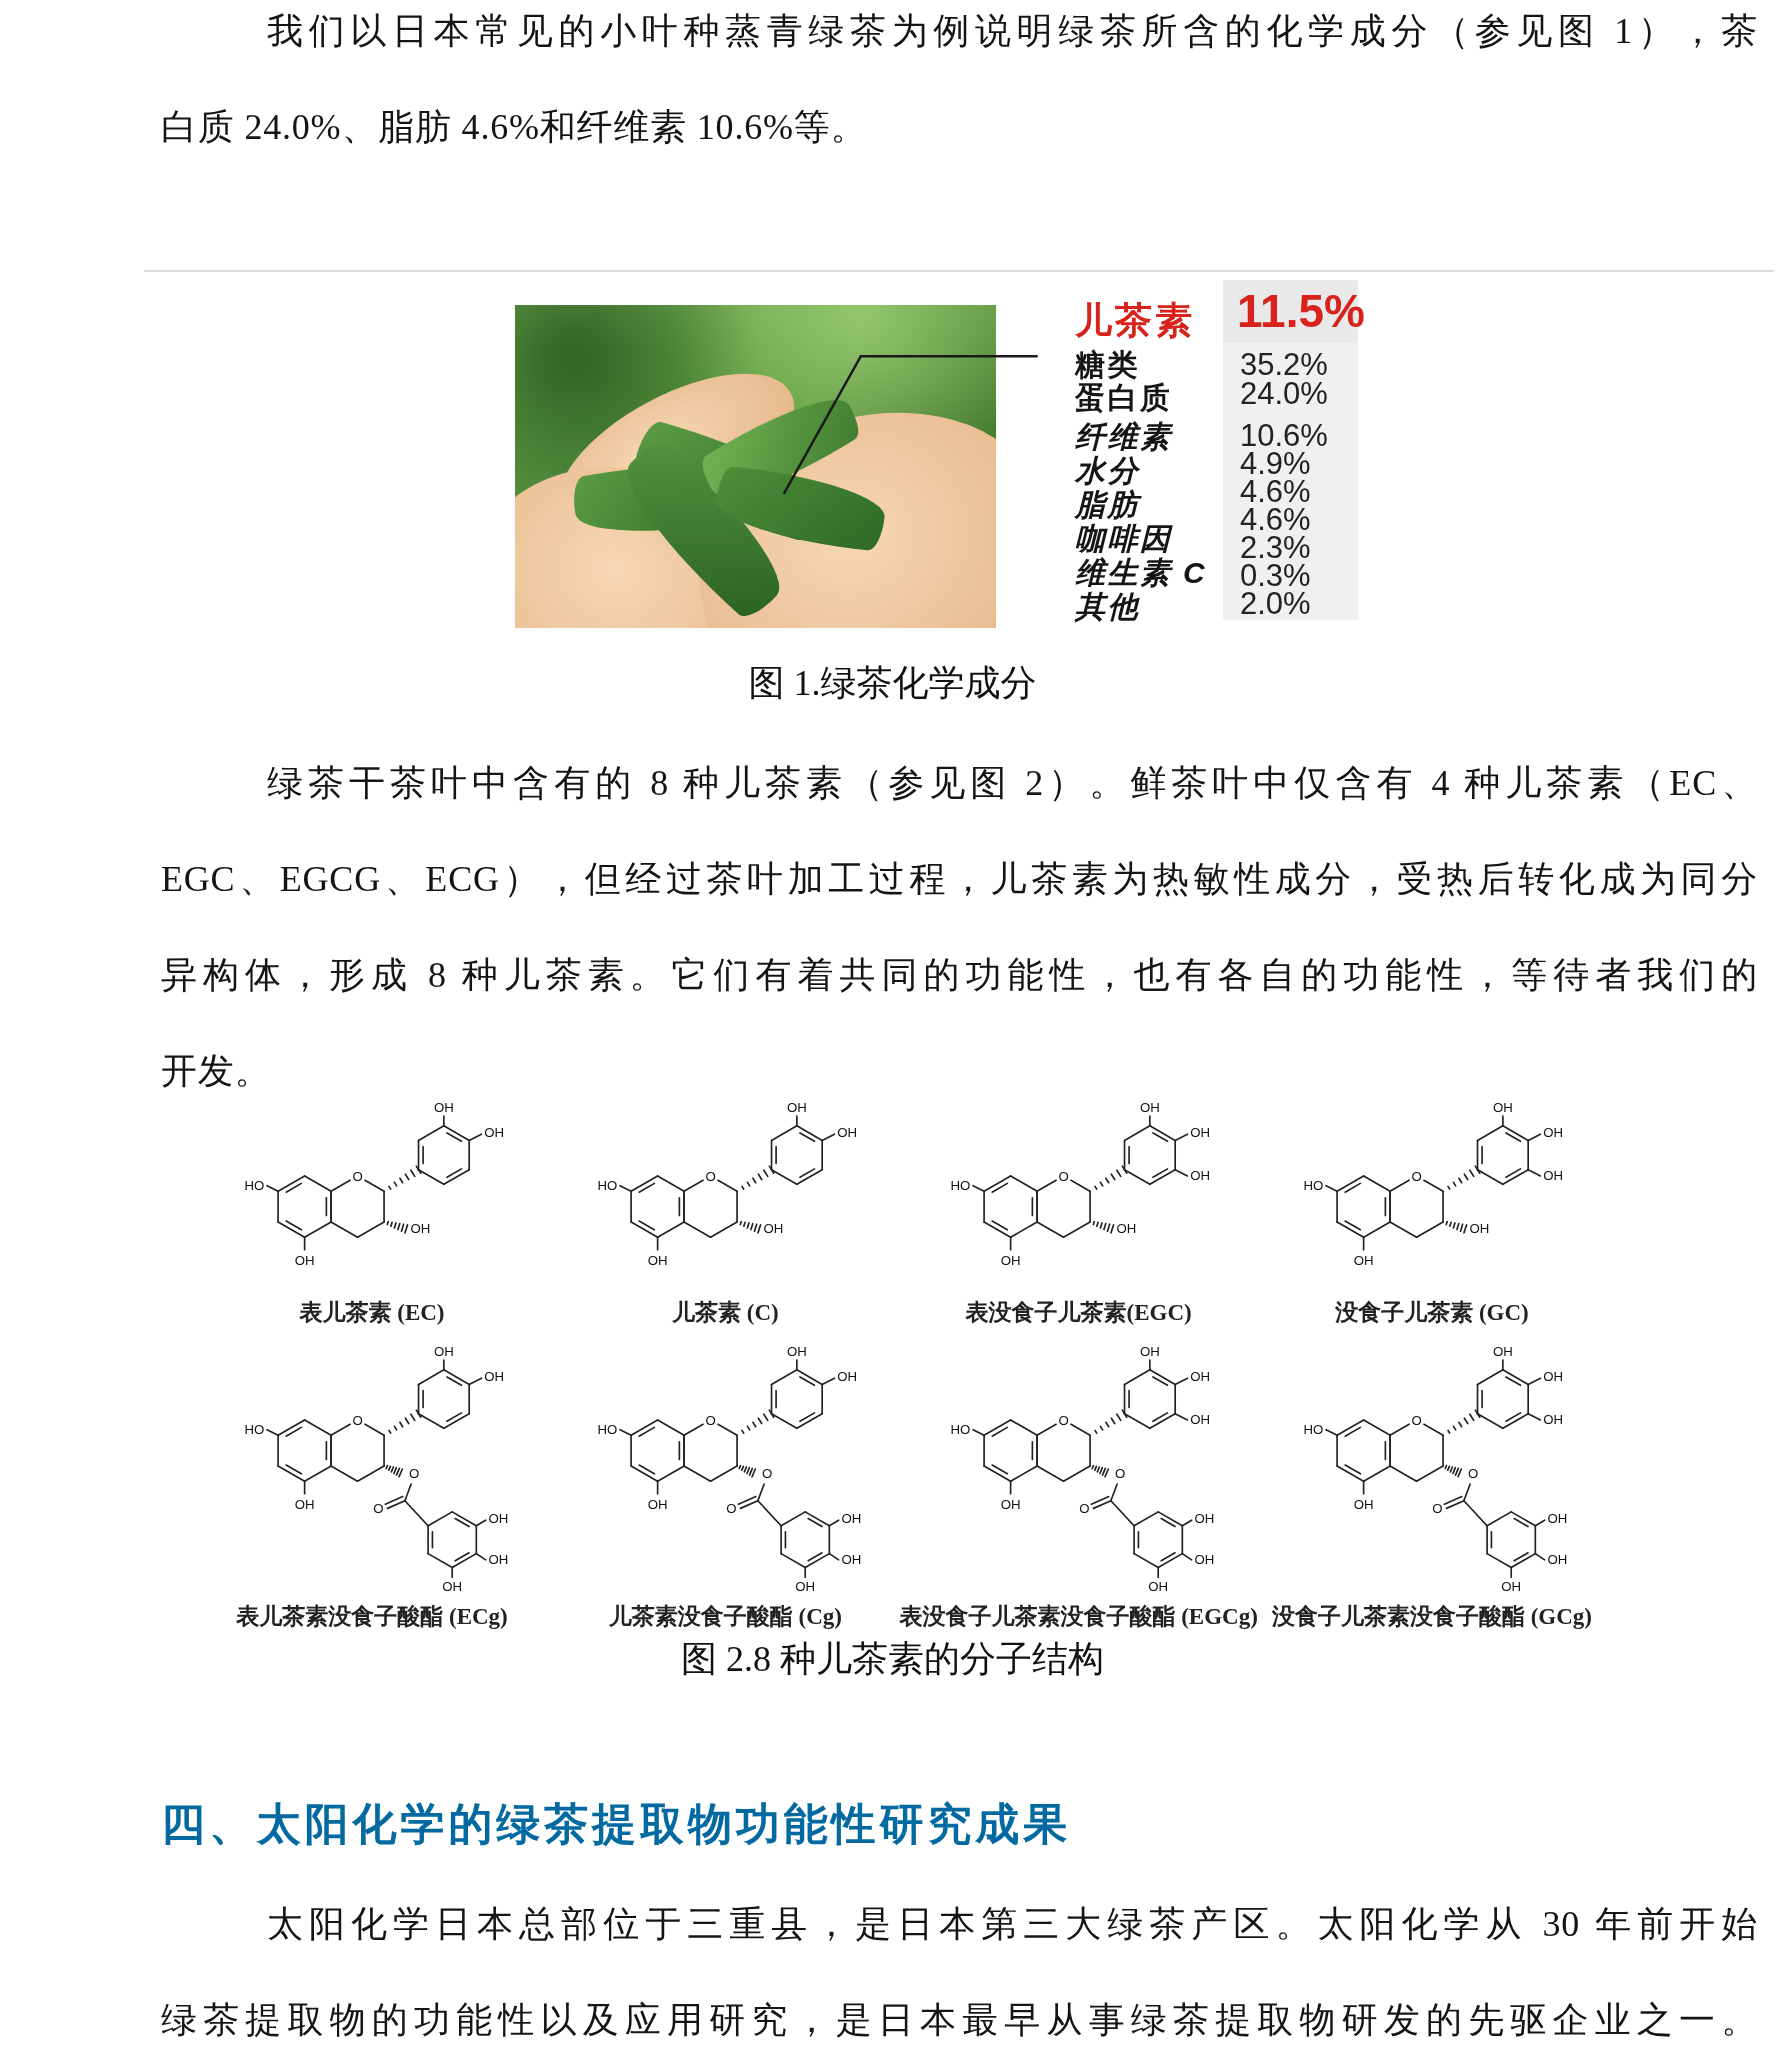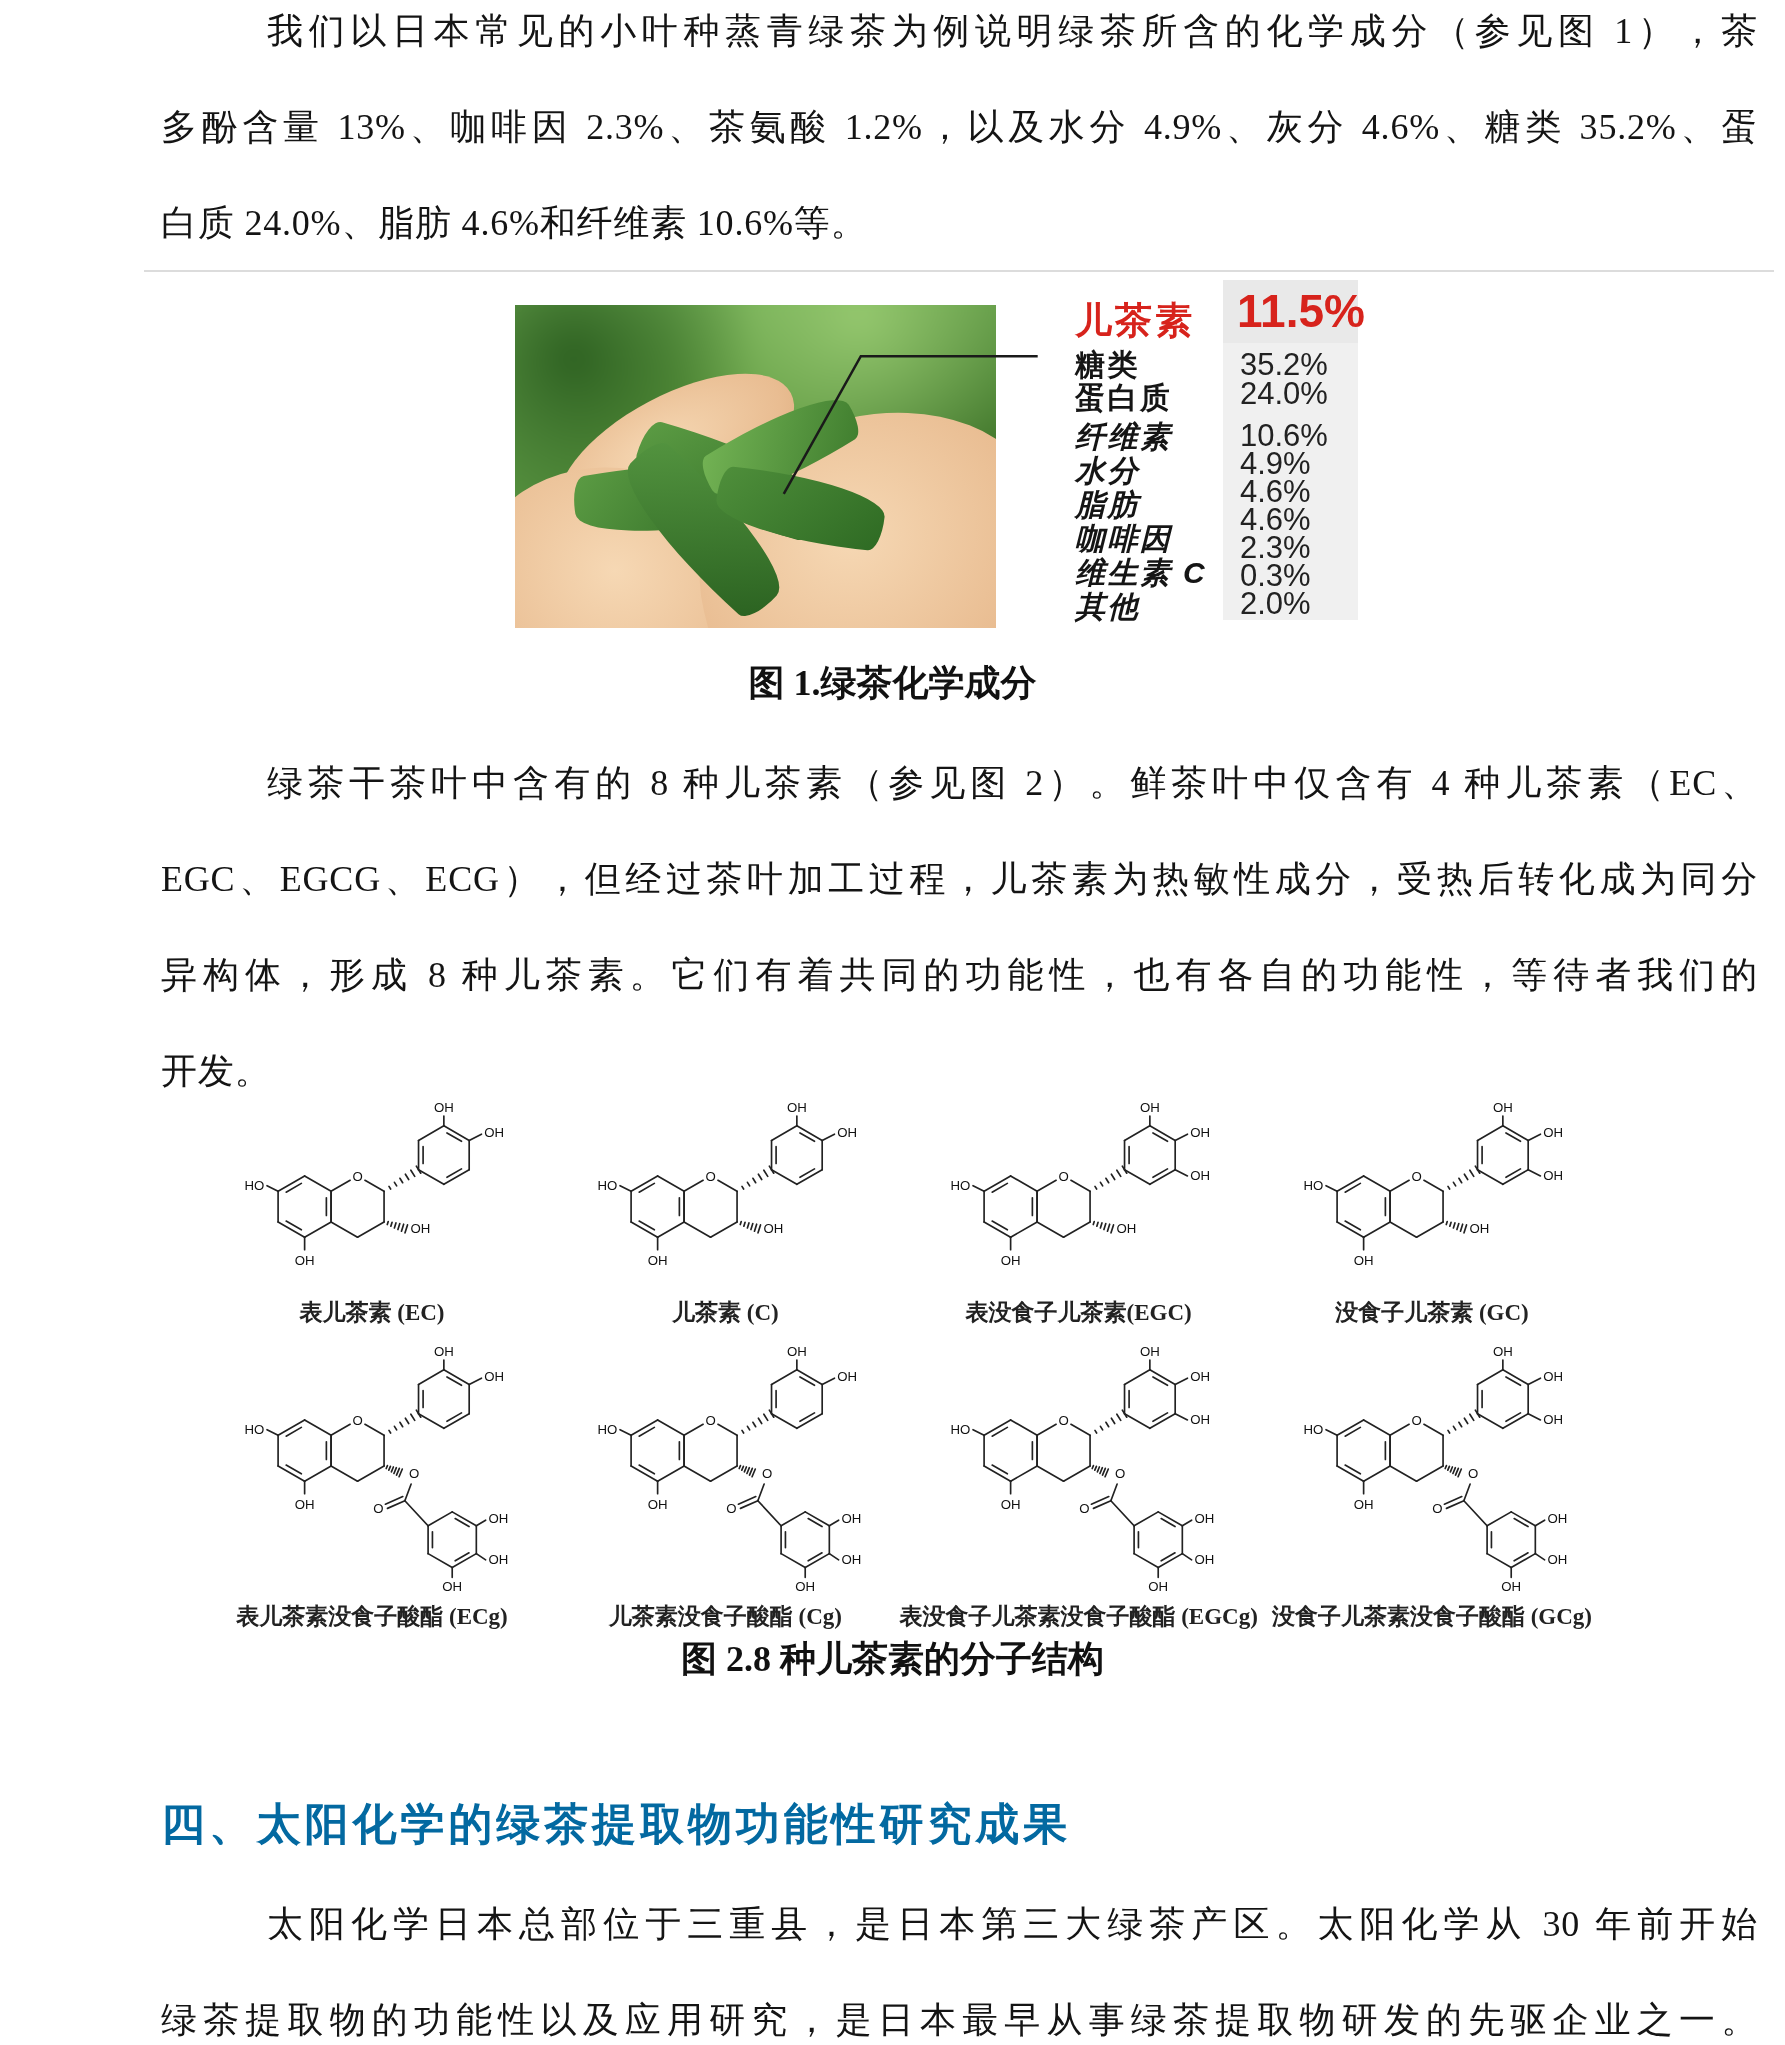"多酚含量 13%、咖啡因 2.3%、茶氨酸 1.2%，以及水分 4.9%、灰分" div.line { html: <div>多酚含量 13%、咖啡因 2.3%、茶氨酸 1.2%，以及水分 4.9%、灰分 4.6%、糖类 35.2%、蛋</div> -> none }
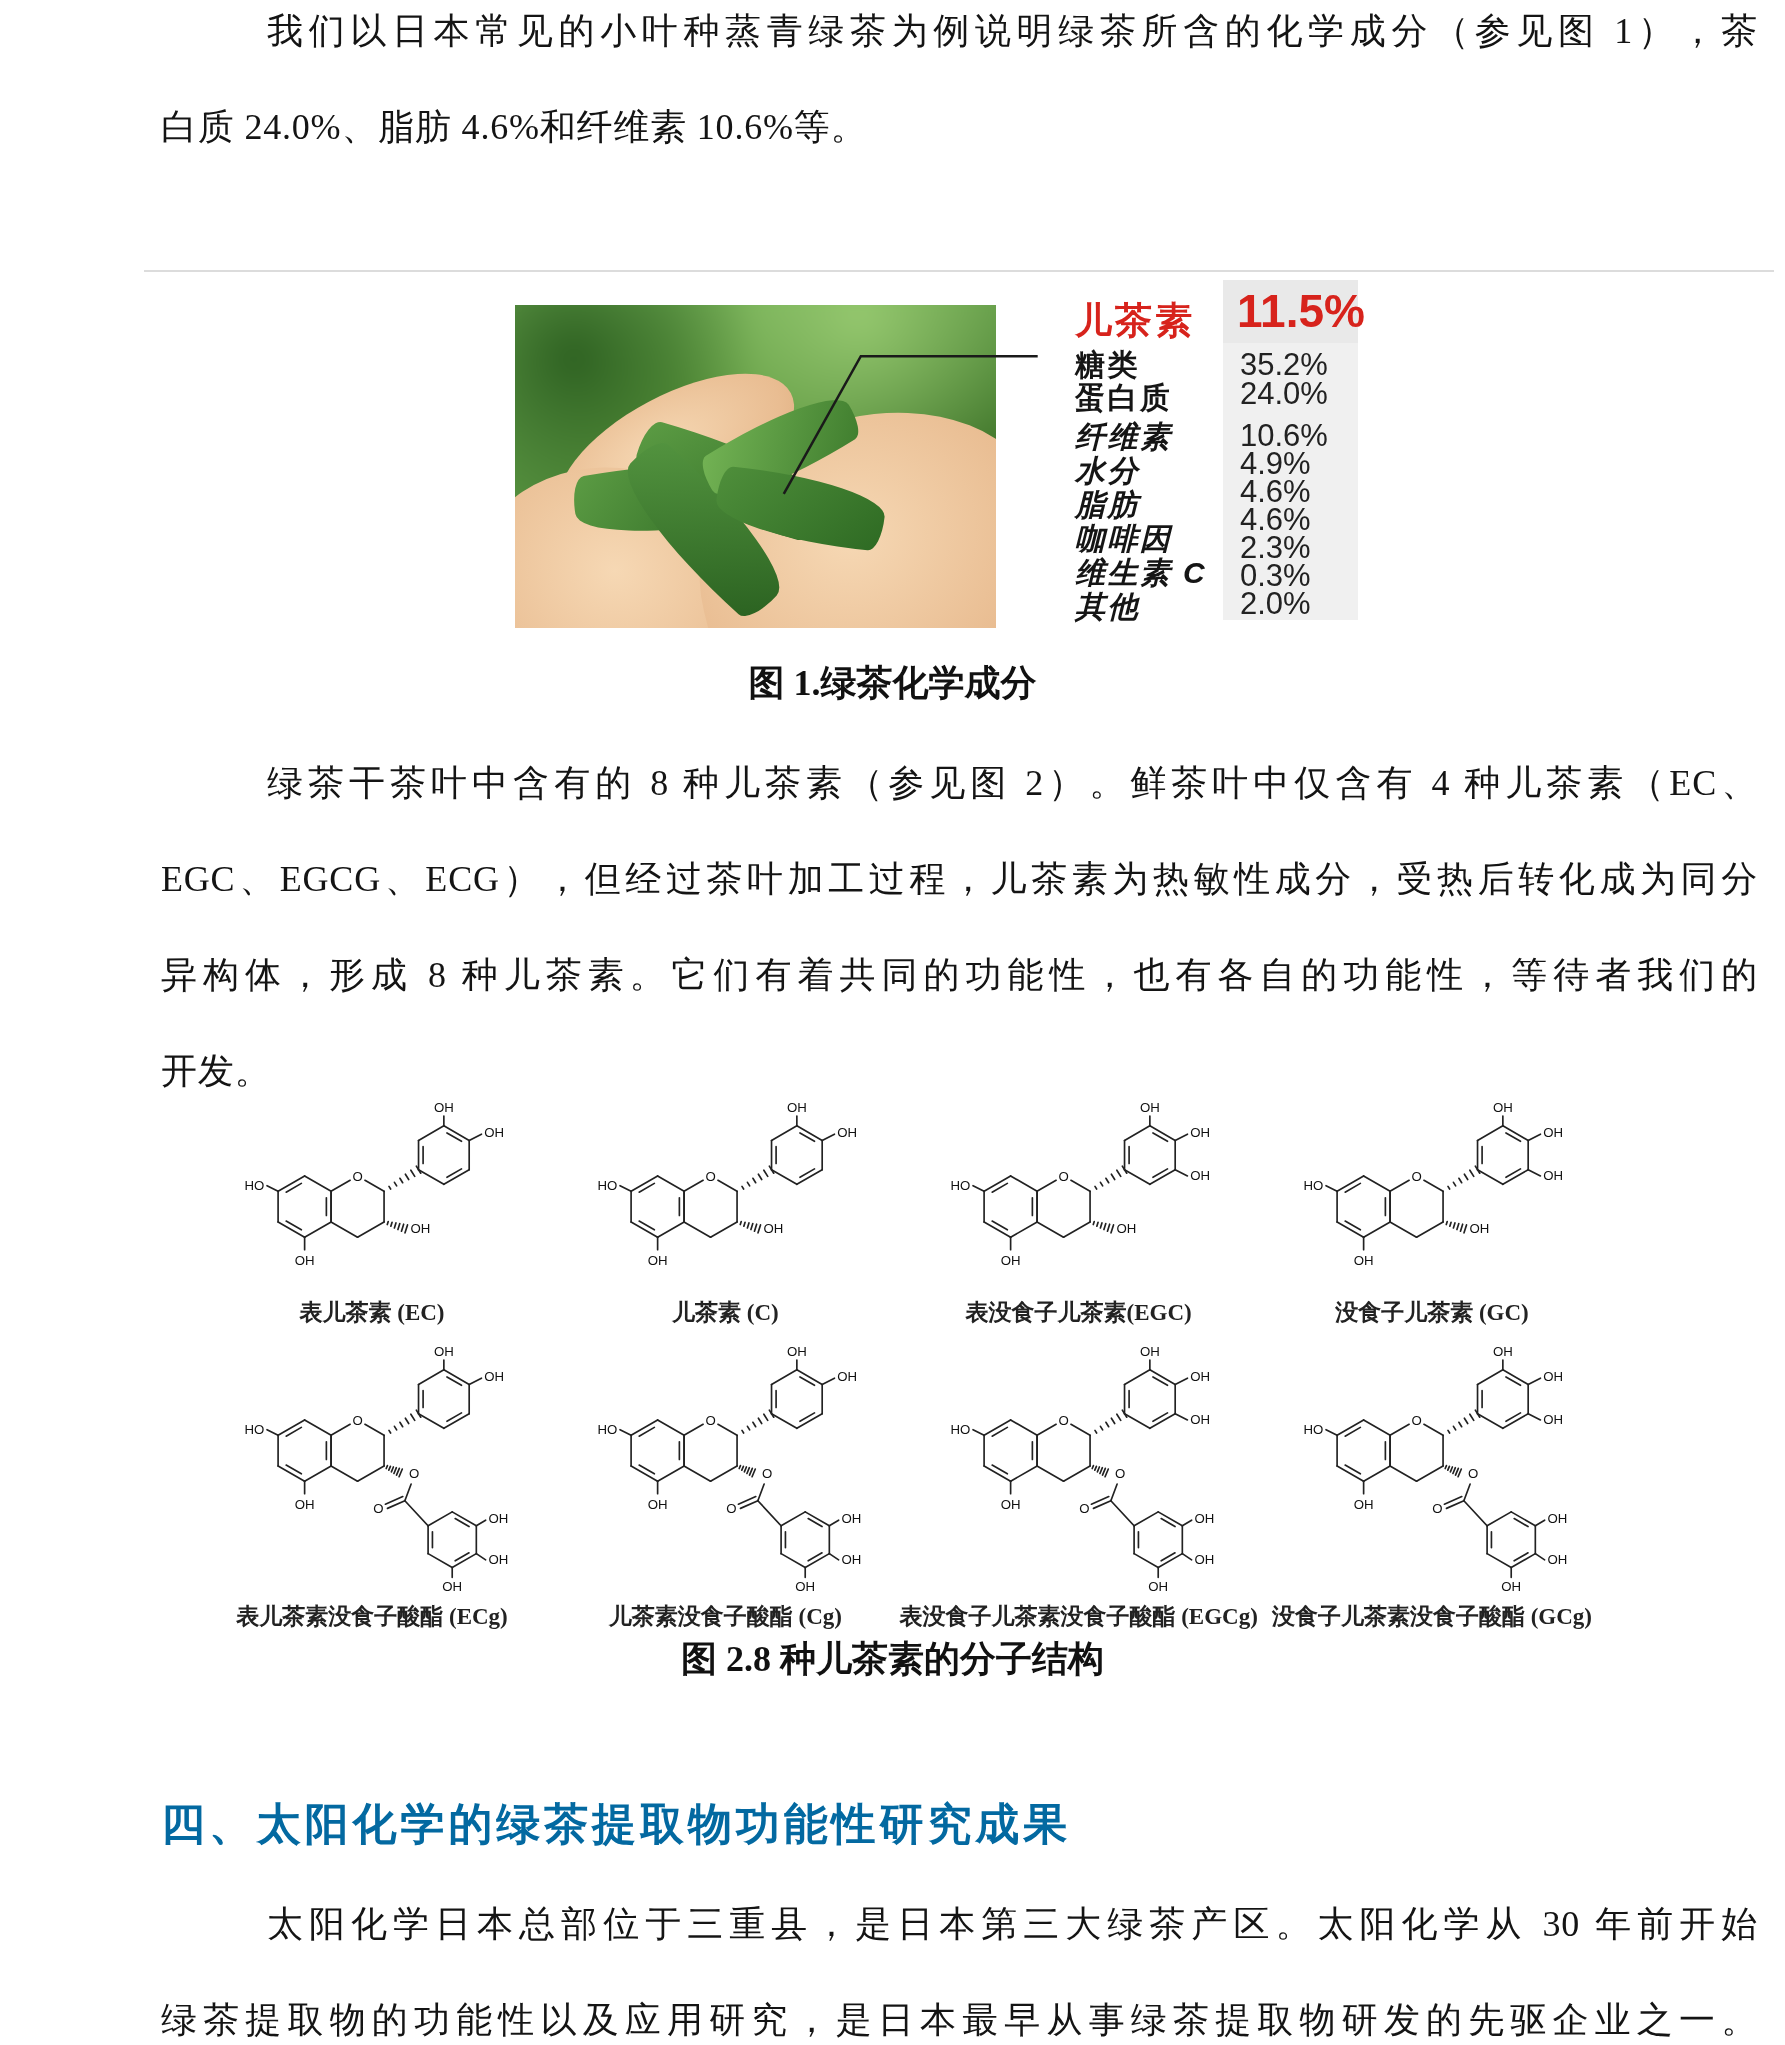"图 1.绿茶化学成分" .caption { font-weight: bold -> normal }
